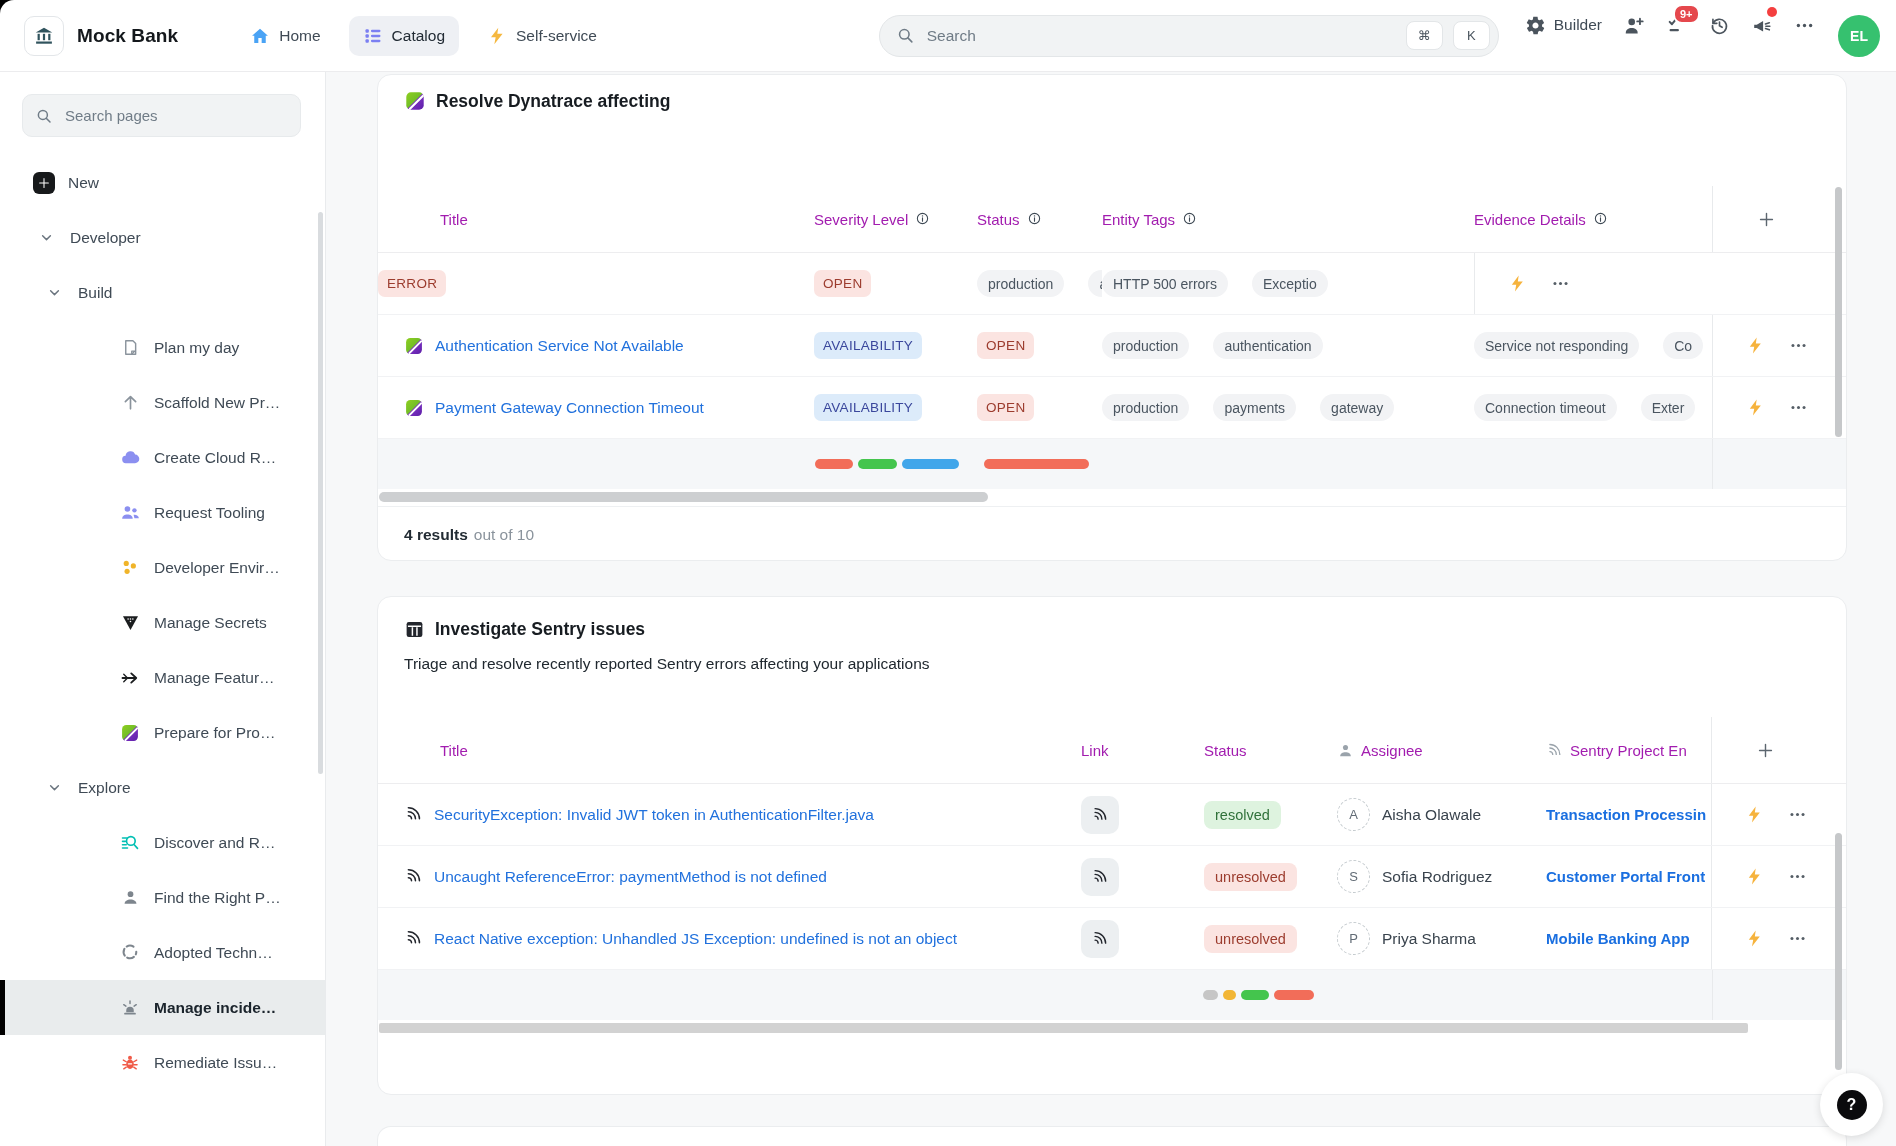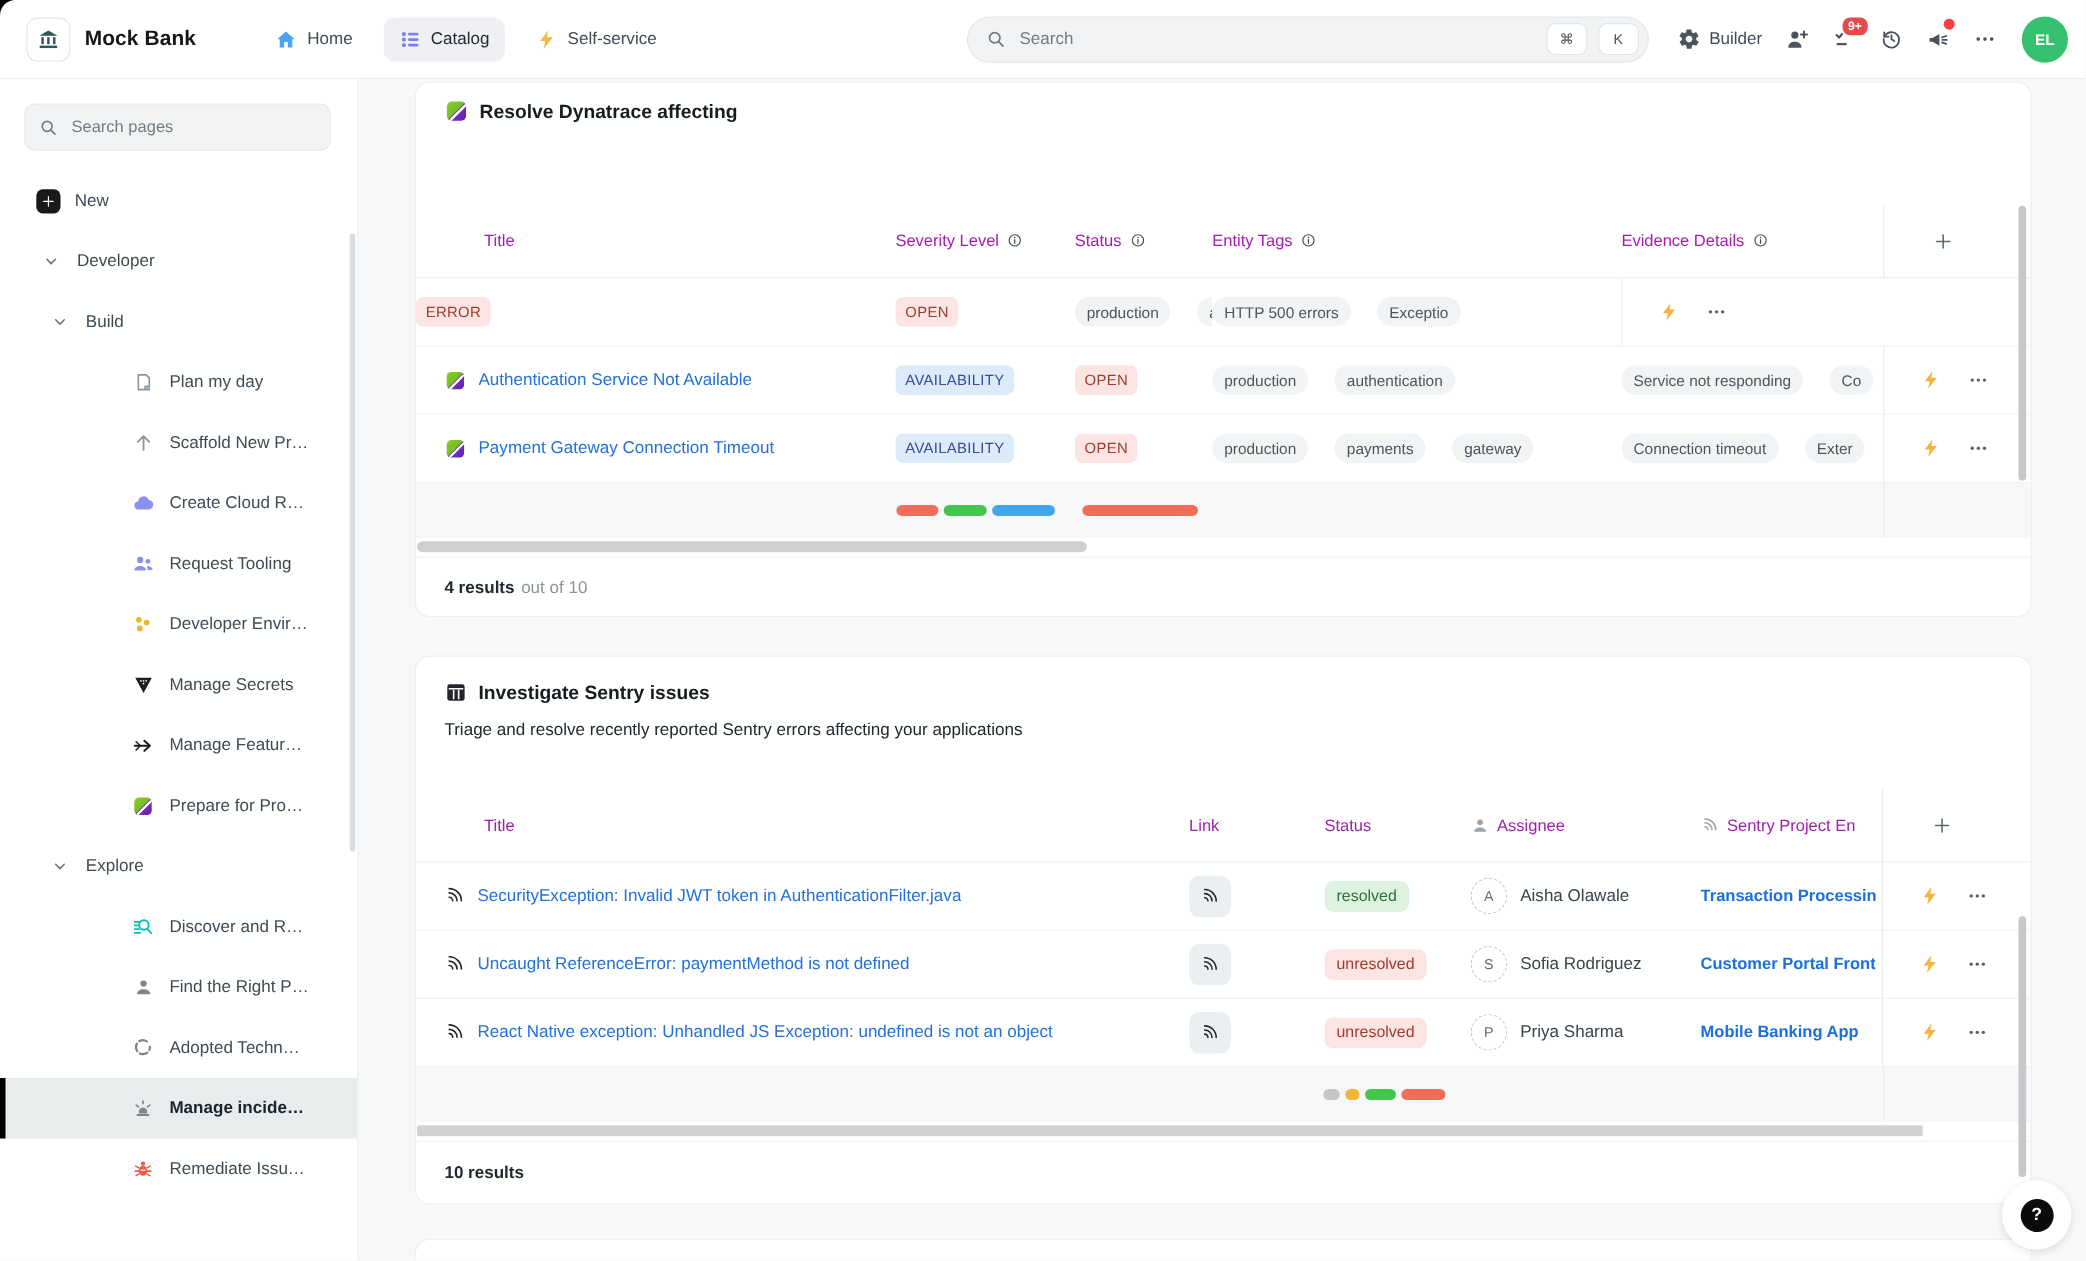"Builder" .topright { align-items: center -> flex-start }
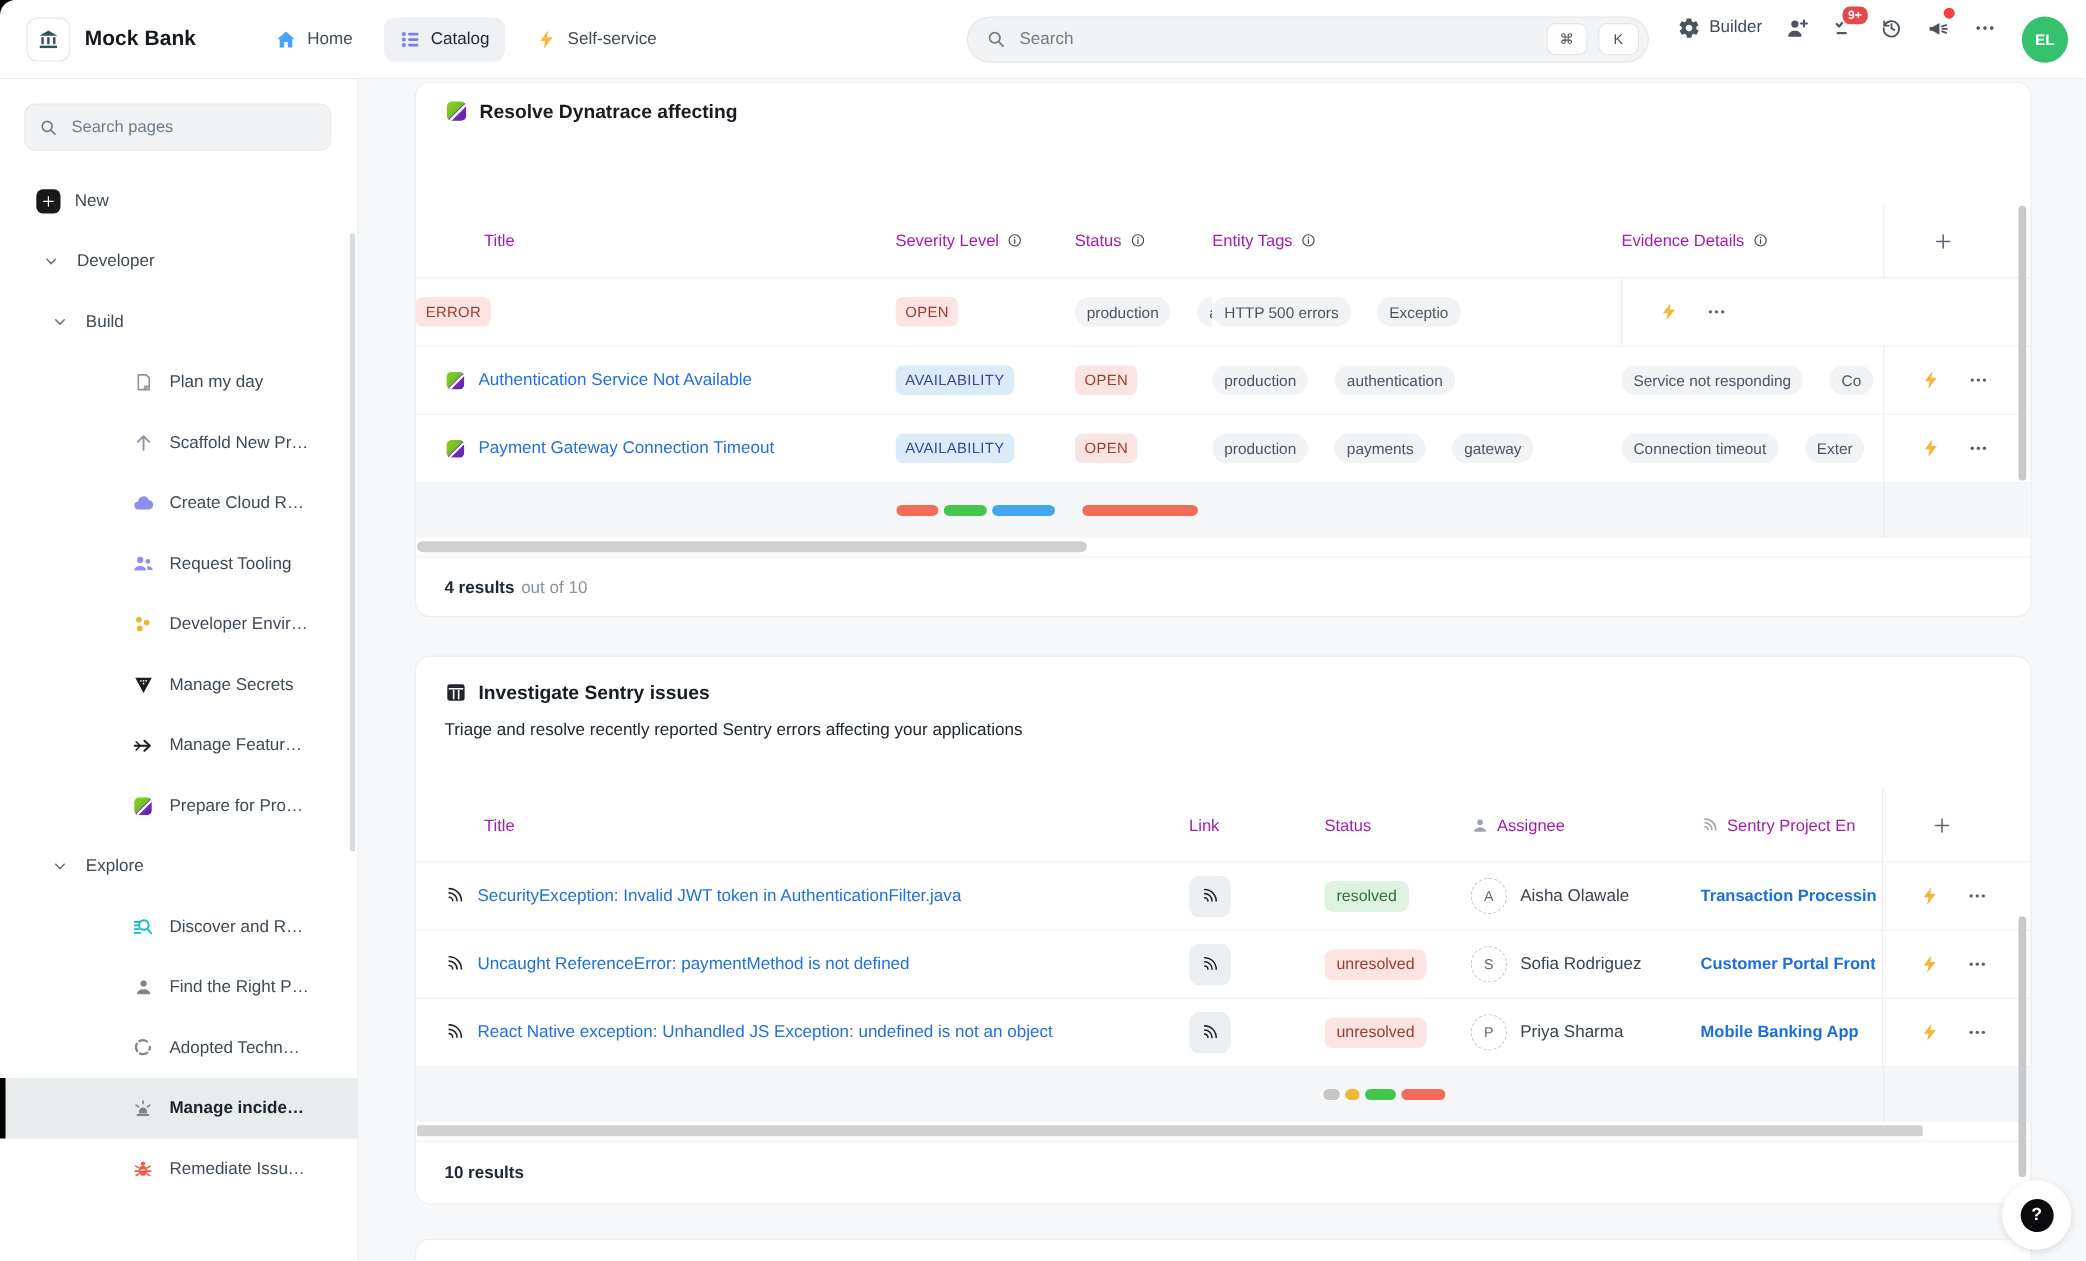"10 results" div.cfoot { html: <div> <span>10 results</span> </div> -> none }
